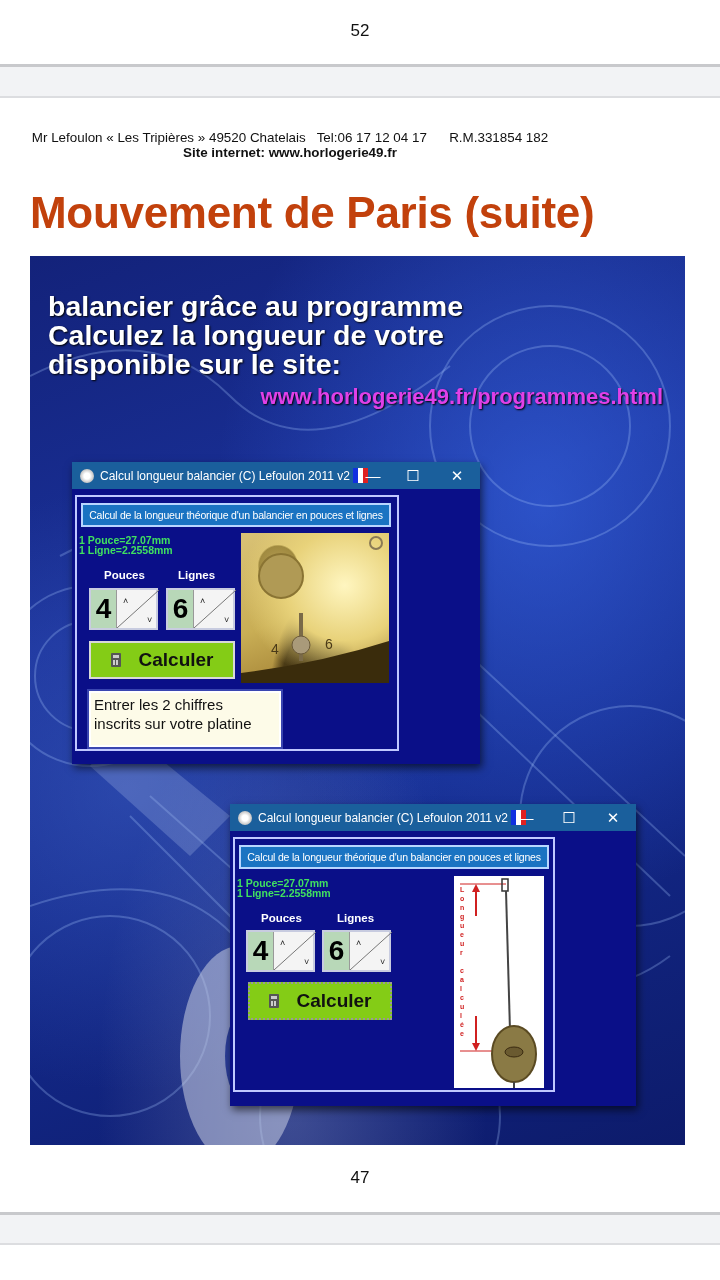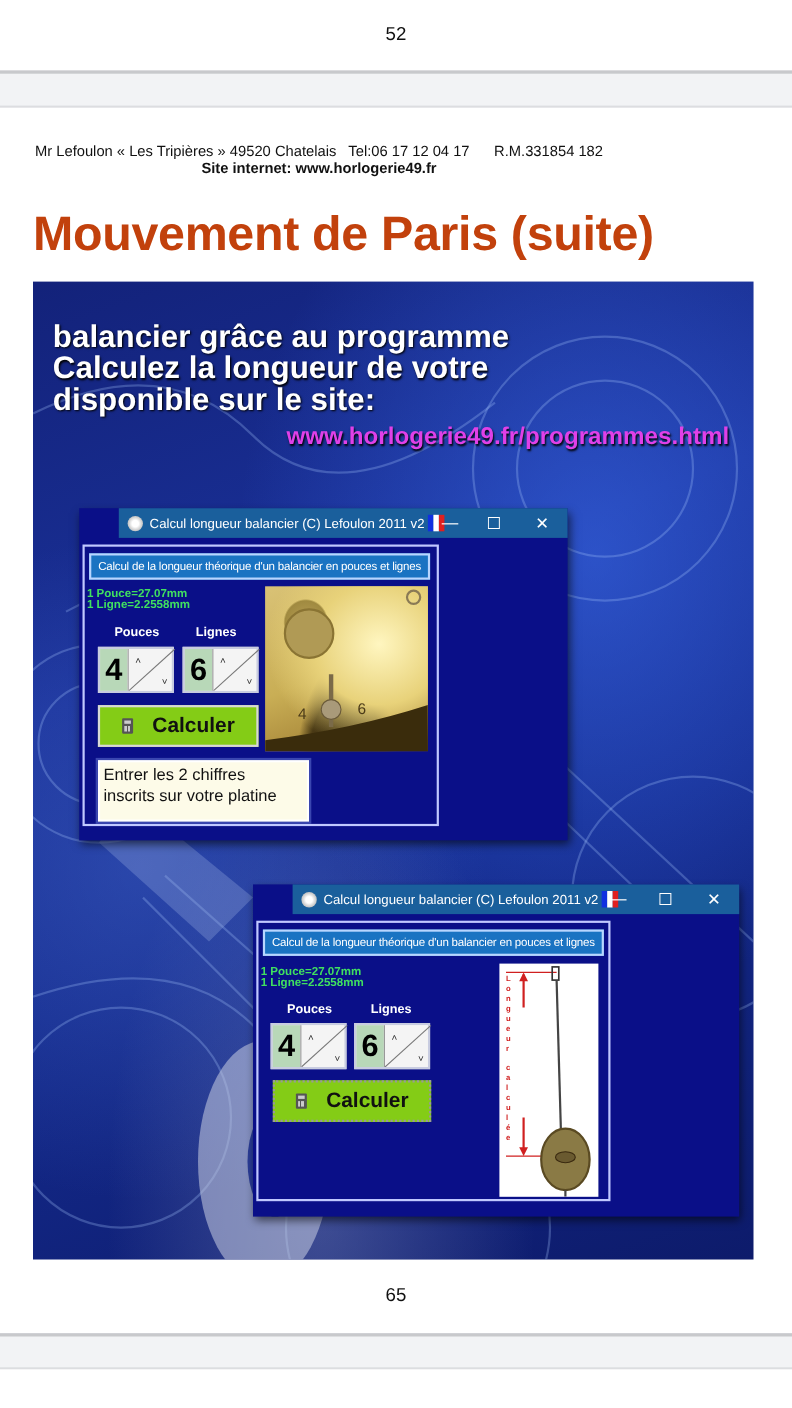"Calcul longueur balancier (C) Lefoulon" .win { padding-left: 36px -> none }
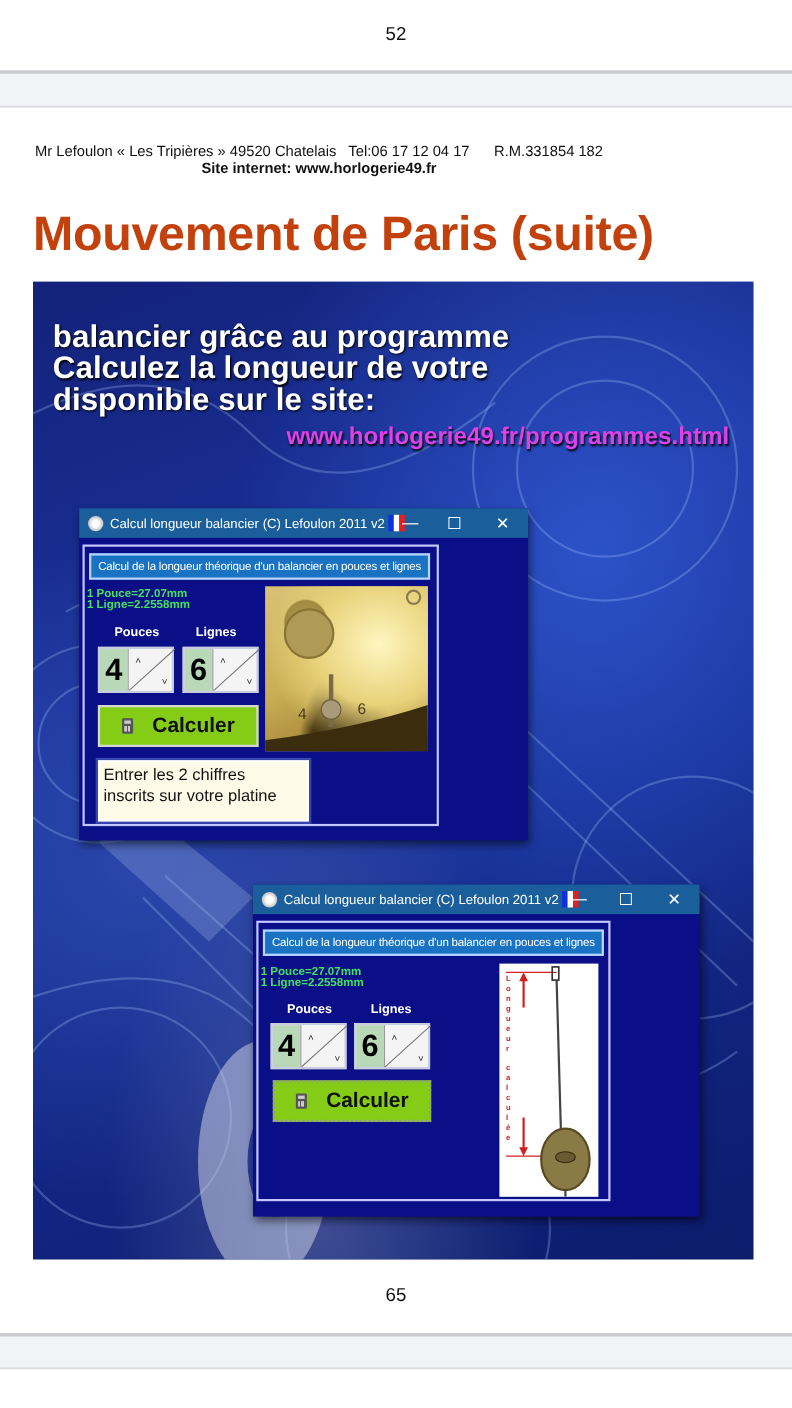"65" div.page-num { text: 65 -> 47 }
